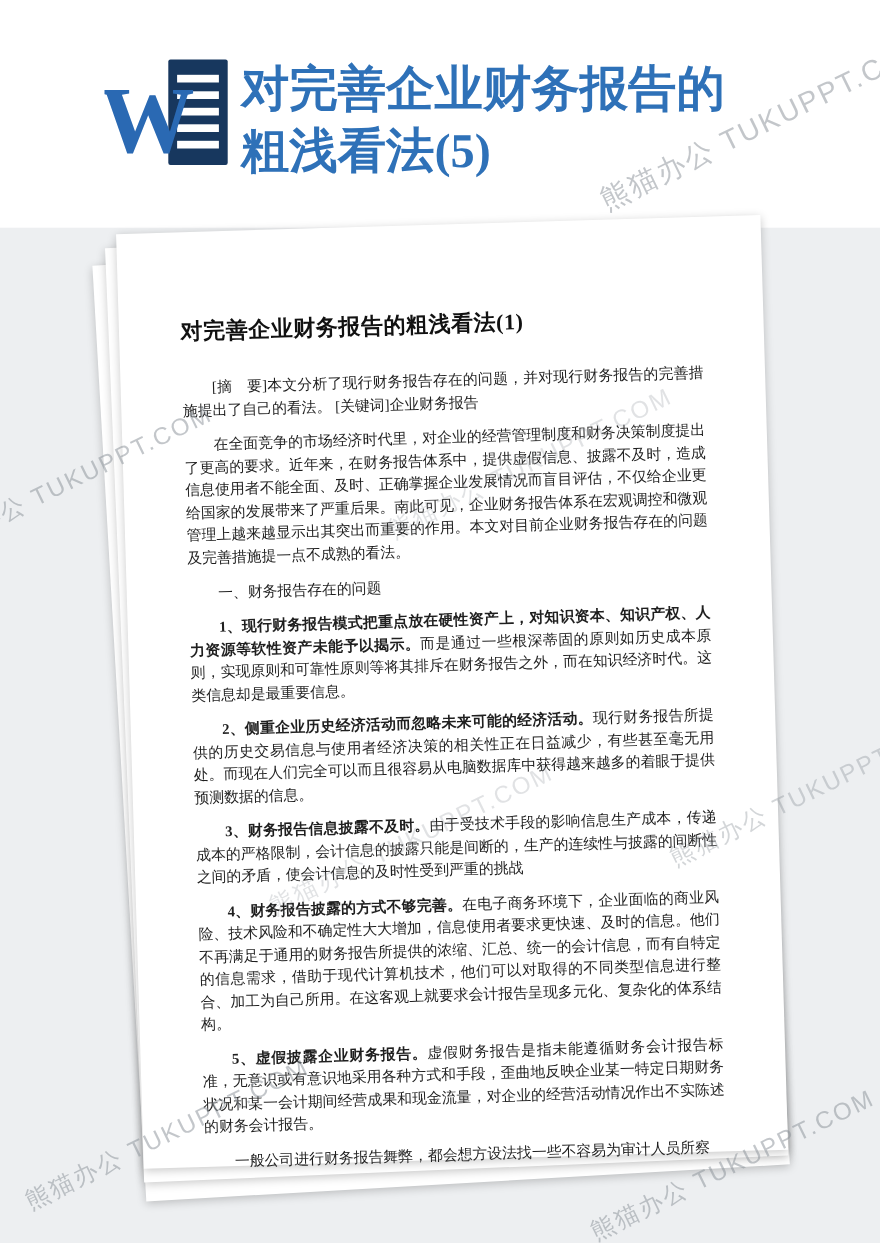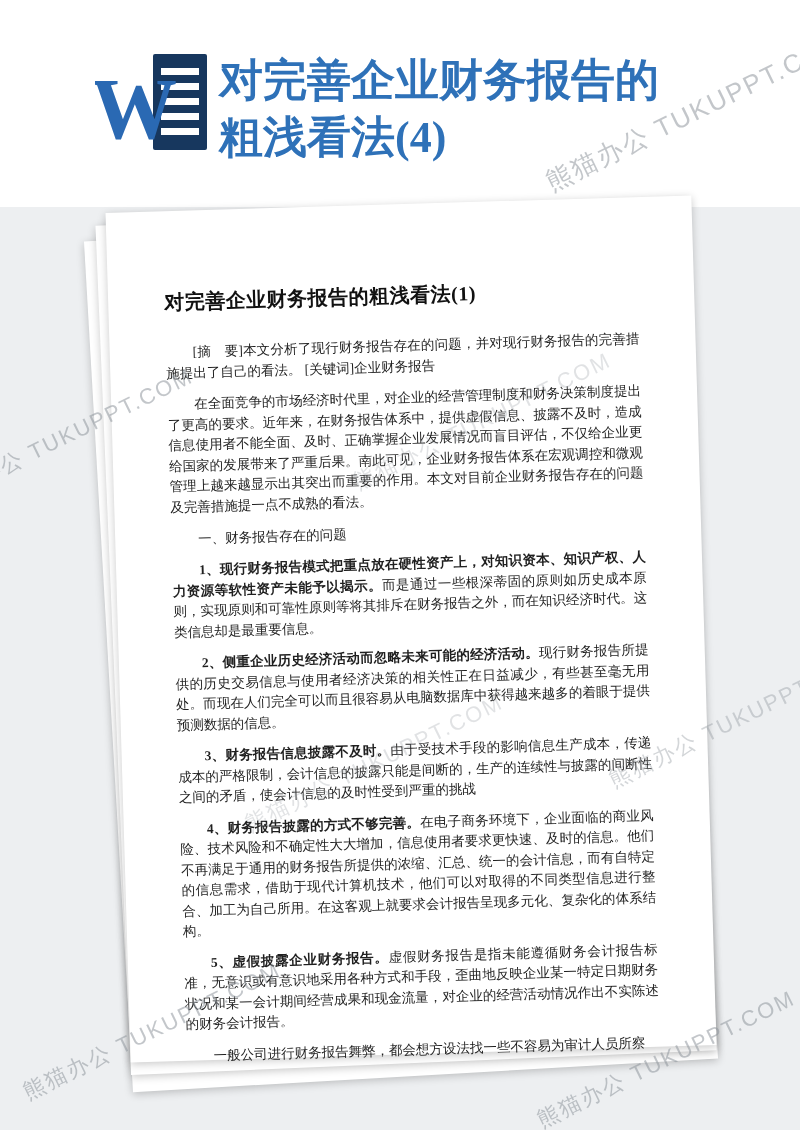"粗浅看法(4)" div { text: 4 -> 5 }
